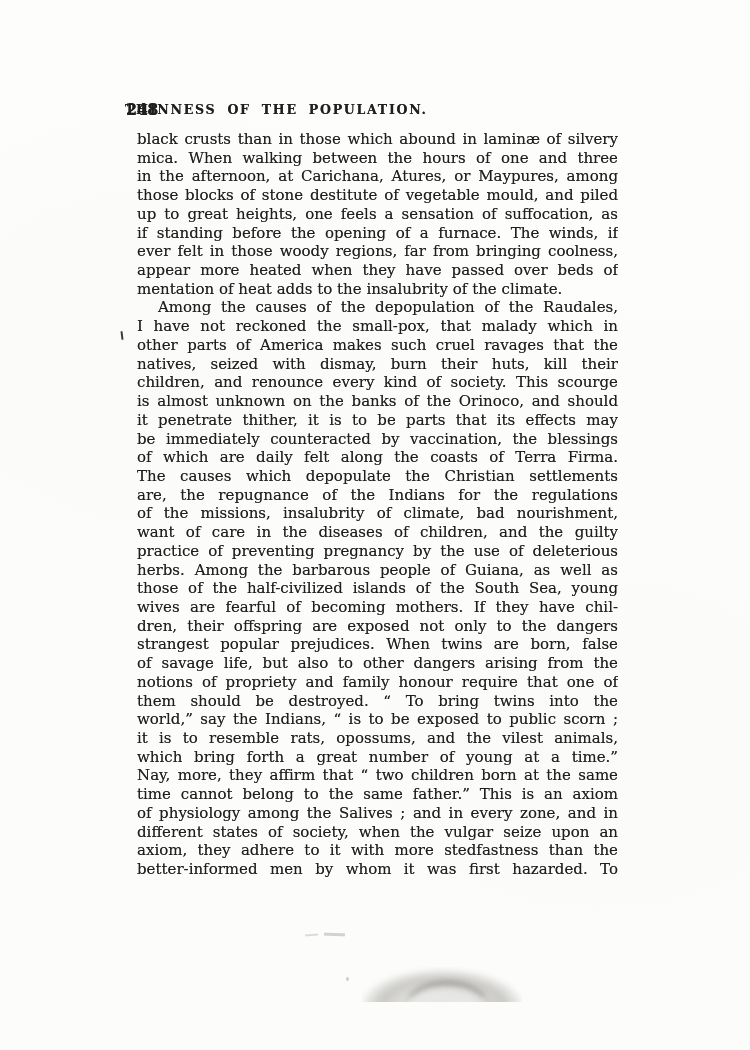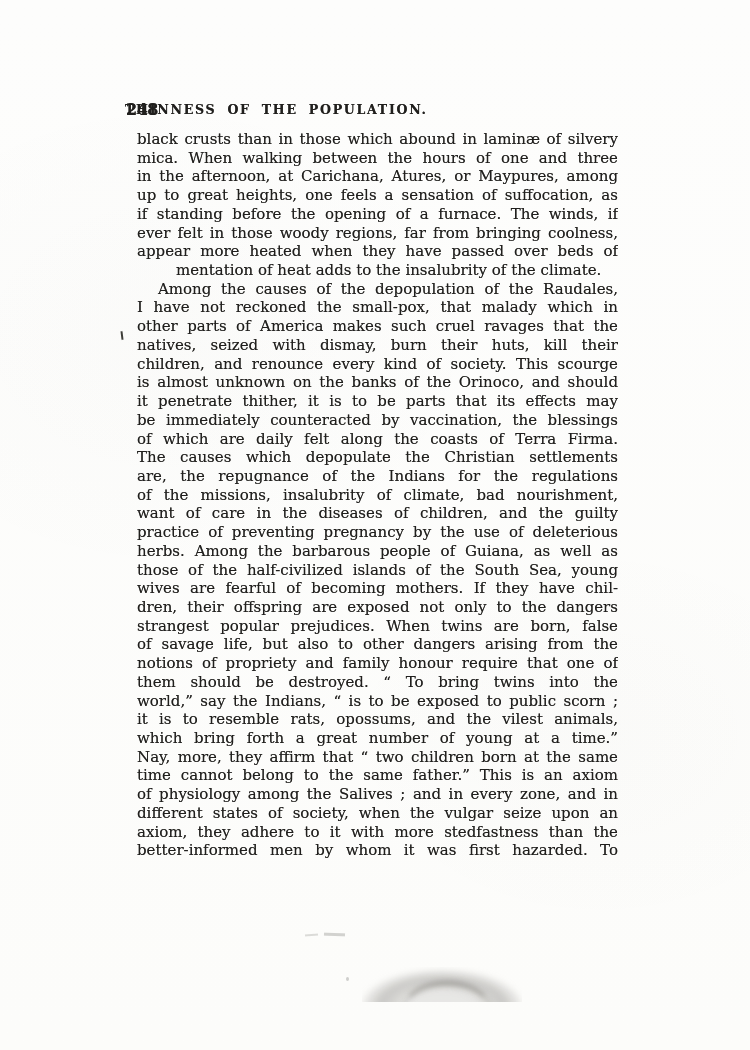"those blocks of stone destitute" div.line { html: none -> <div>those blocks of stone destitute of vegetable mould, and piled</div> }
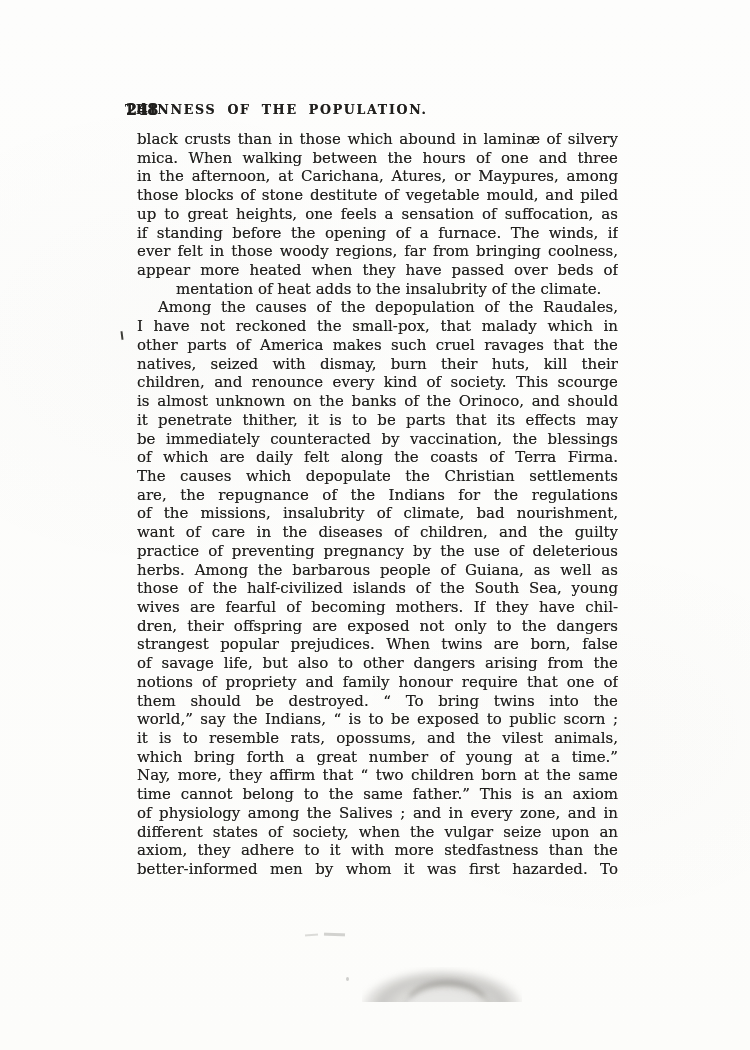"mentation of heat adds to" .line.para-end { margin-left: 39px -> none }
